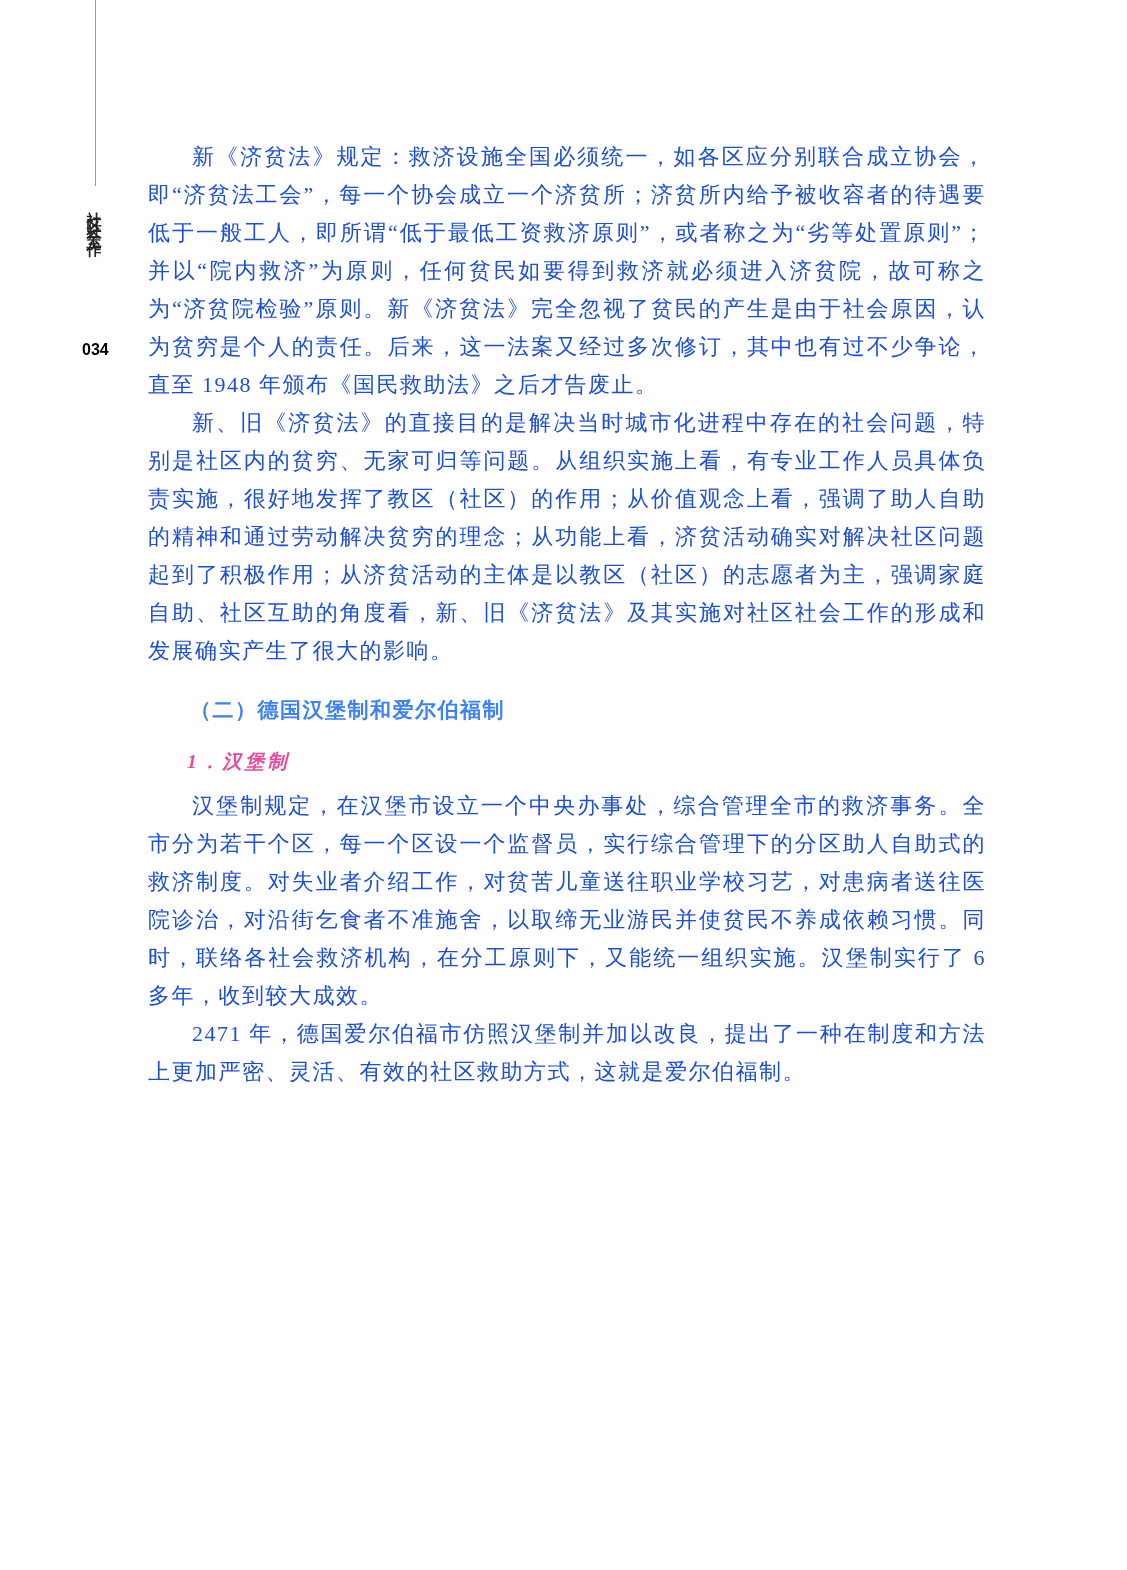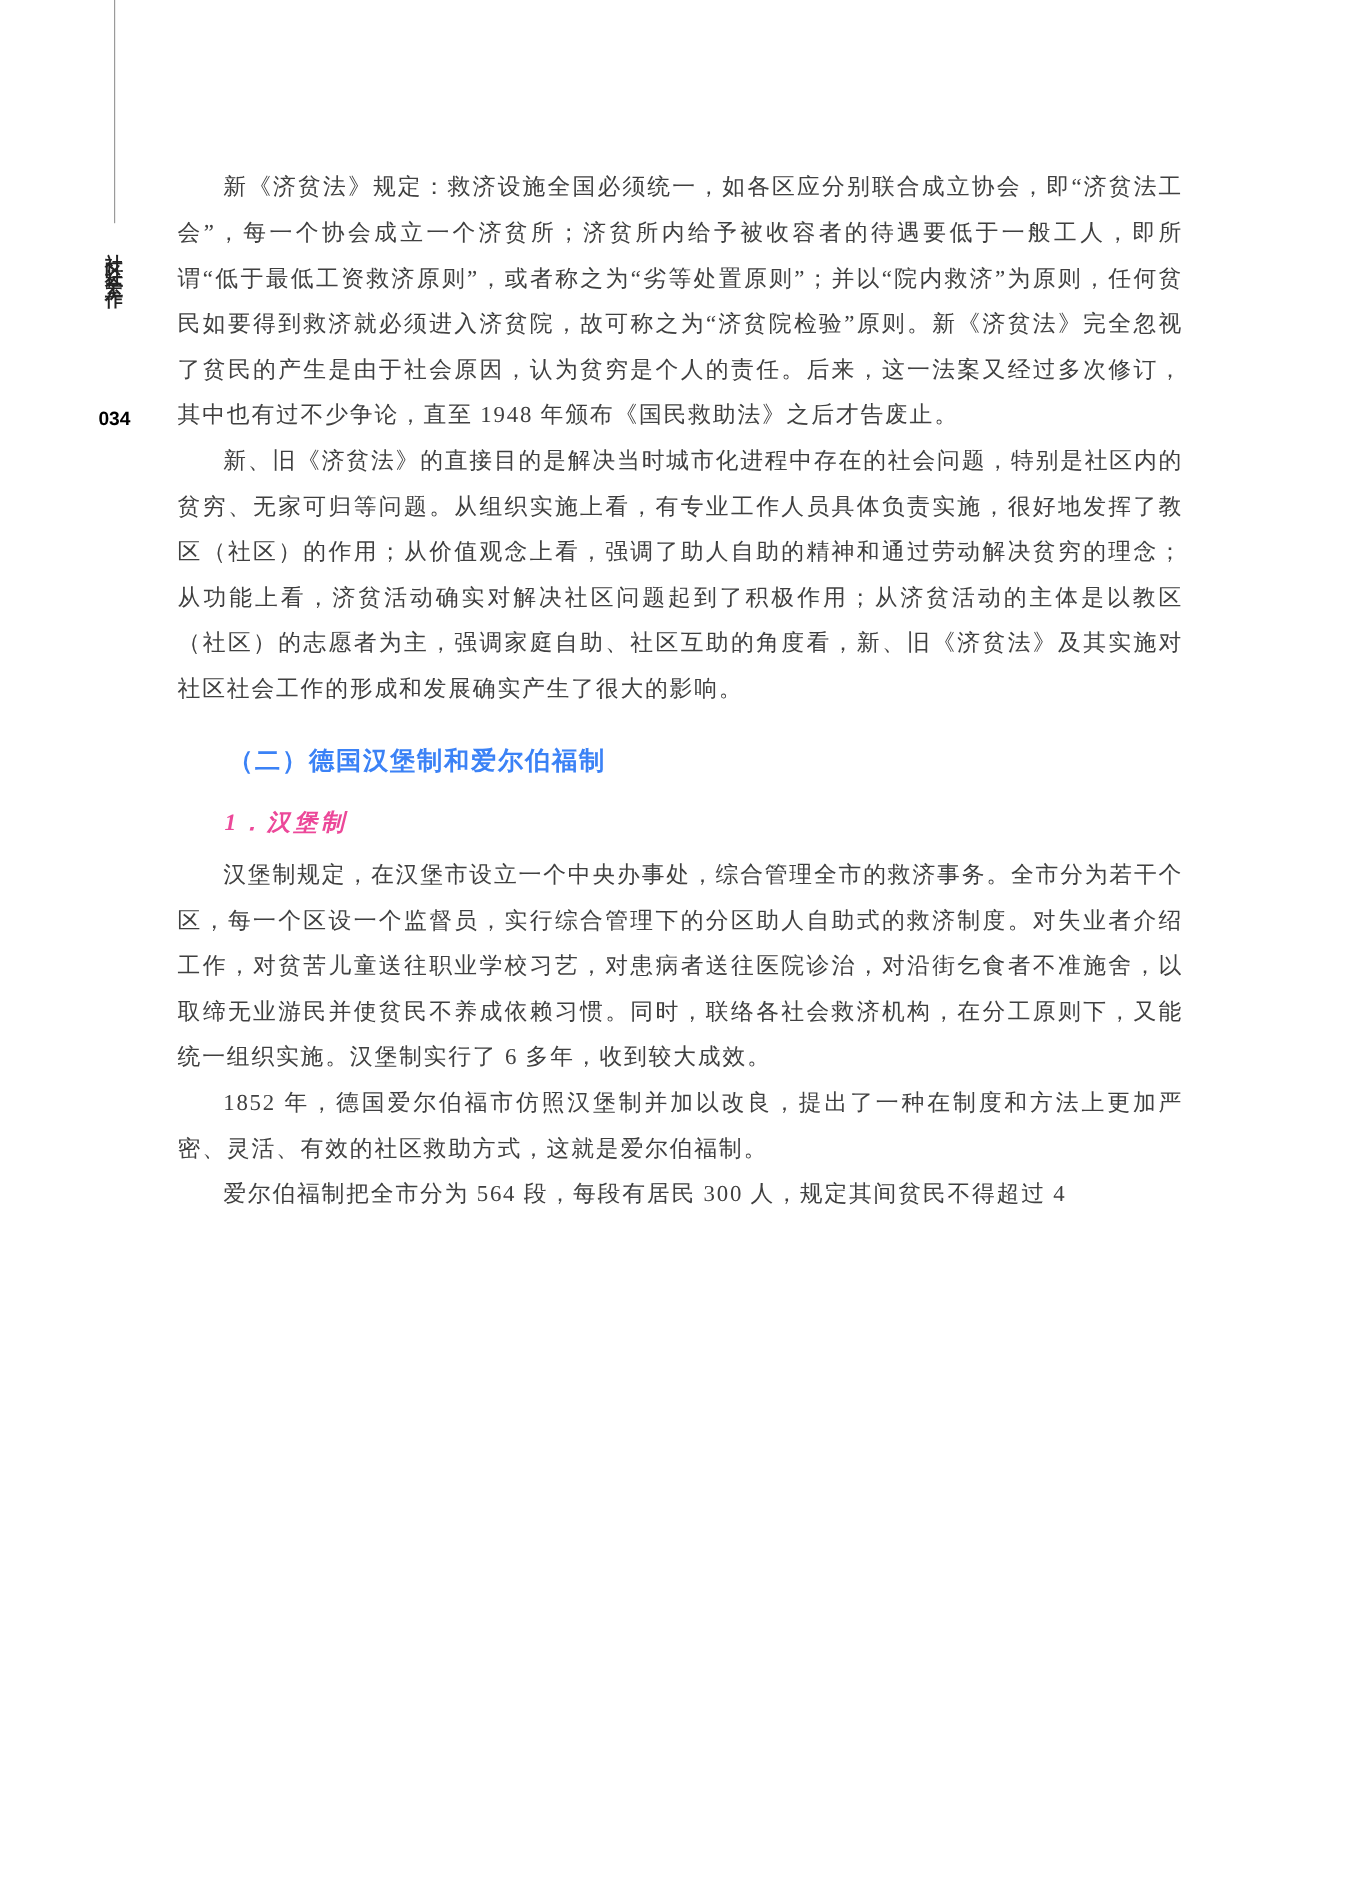"新《济贫法》规定：救济设施全国必须统一，如各区应分别联合成立协会，即“济贫法工会" .para { color: #404040 -> #1d4ed8; font-size: 19px -> 22px }
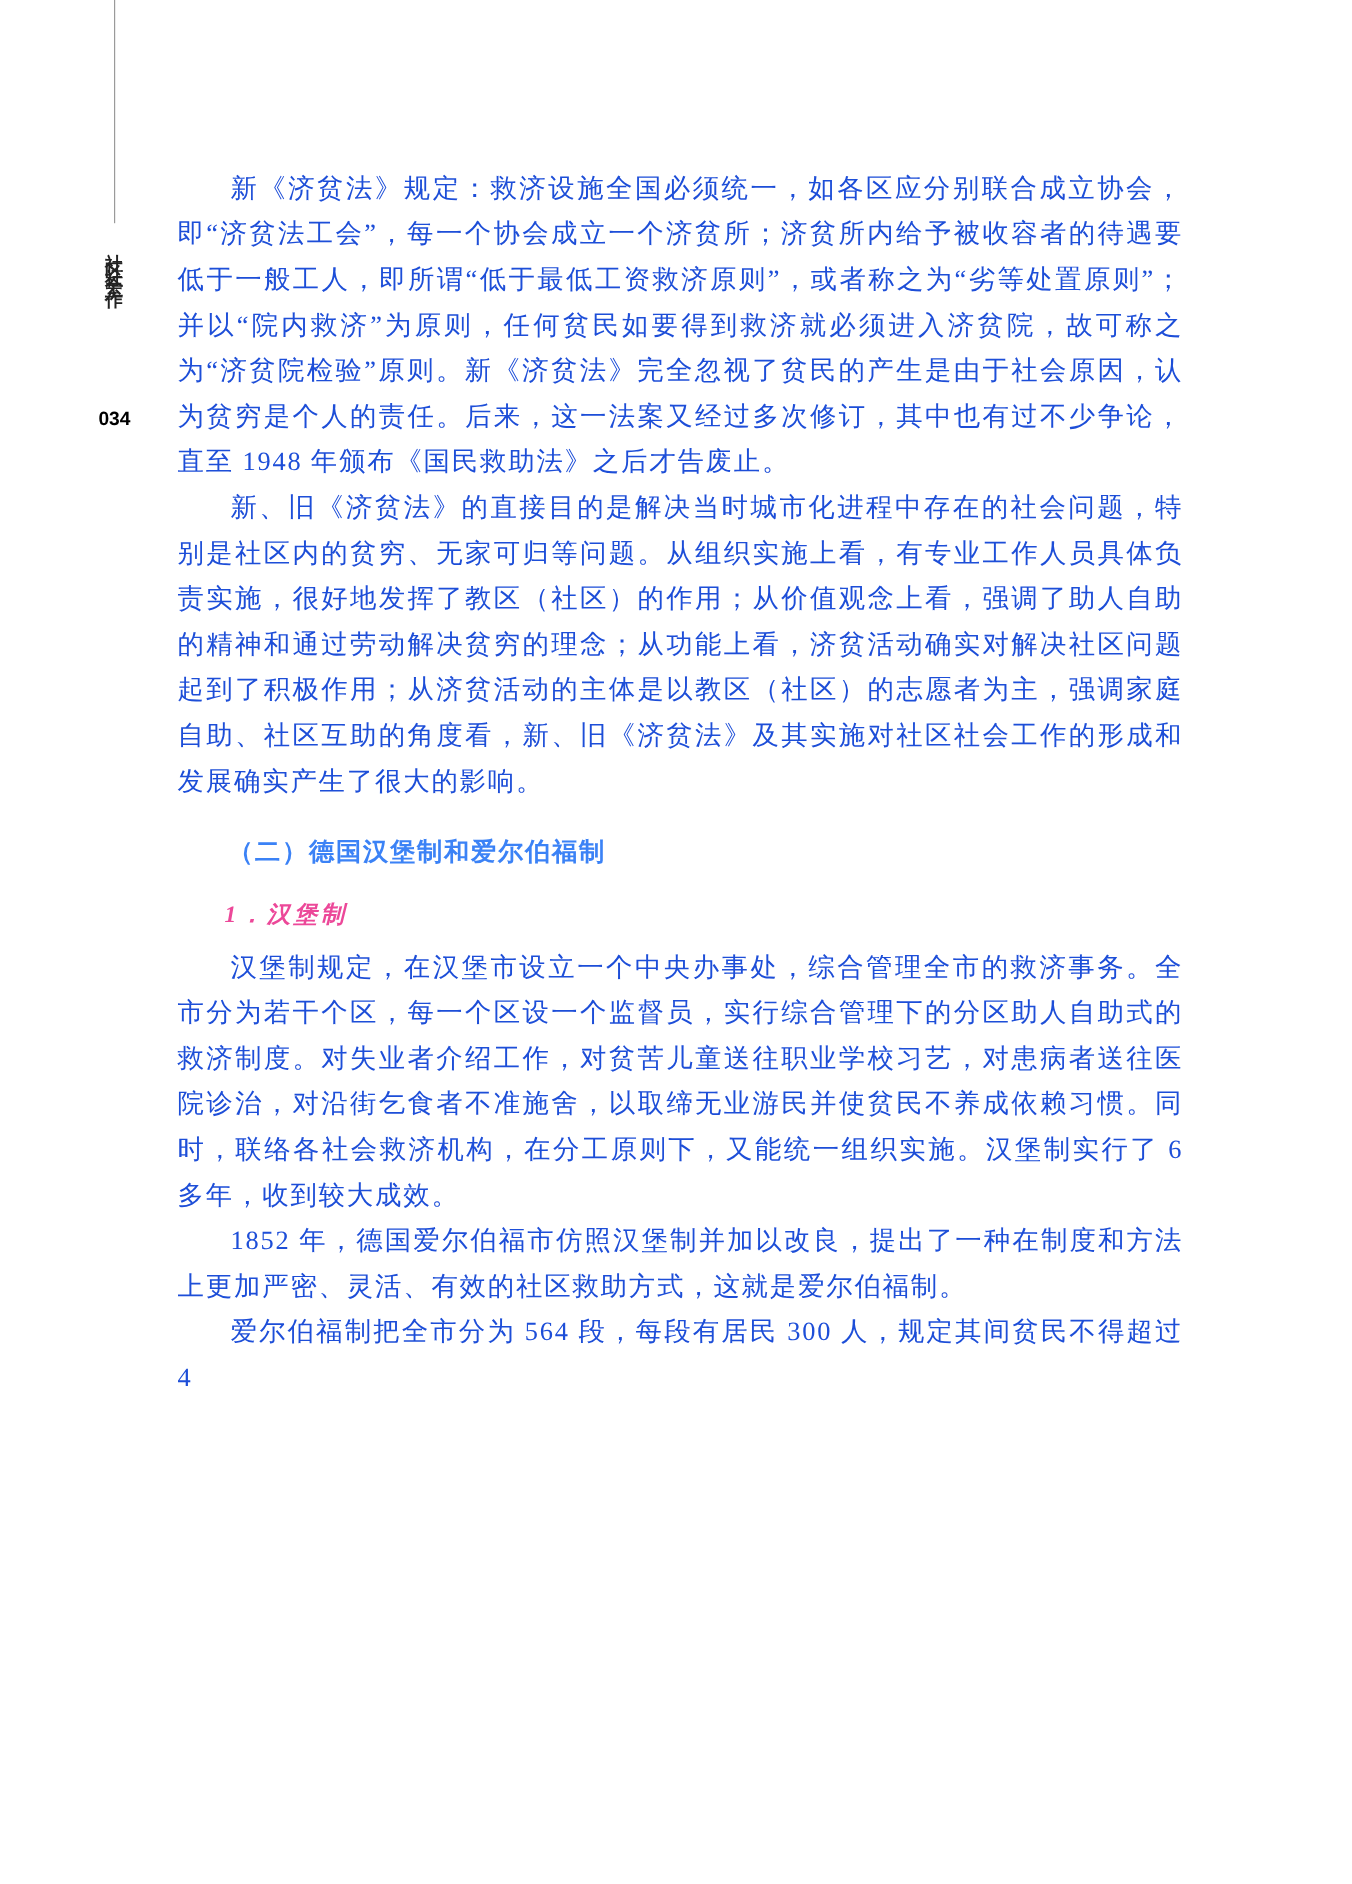"1852" p.para { text: 1852 -> 2471 }
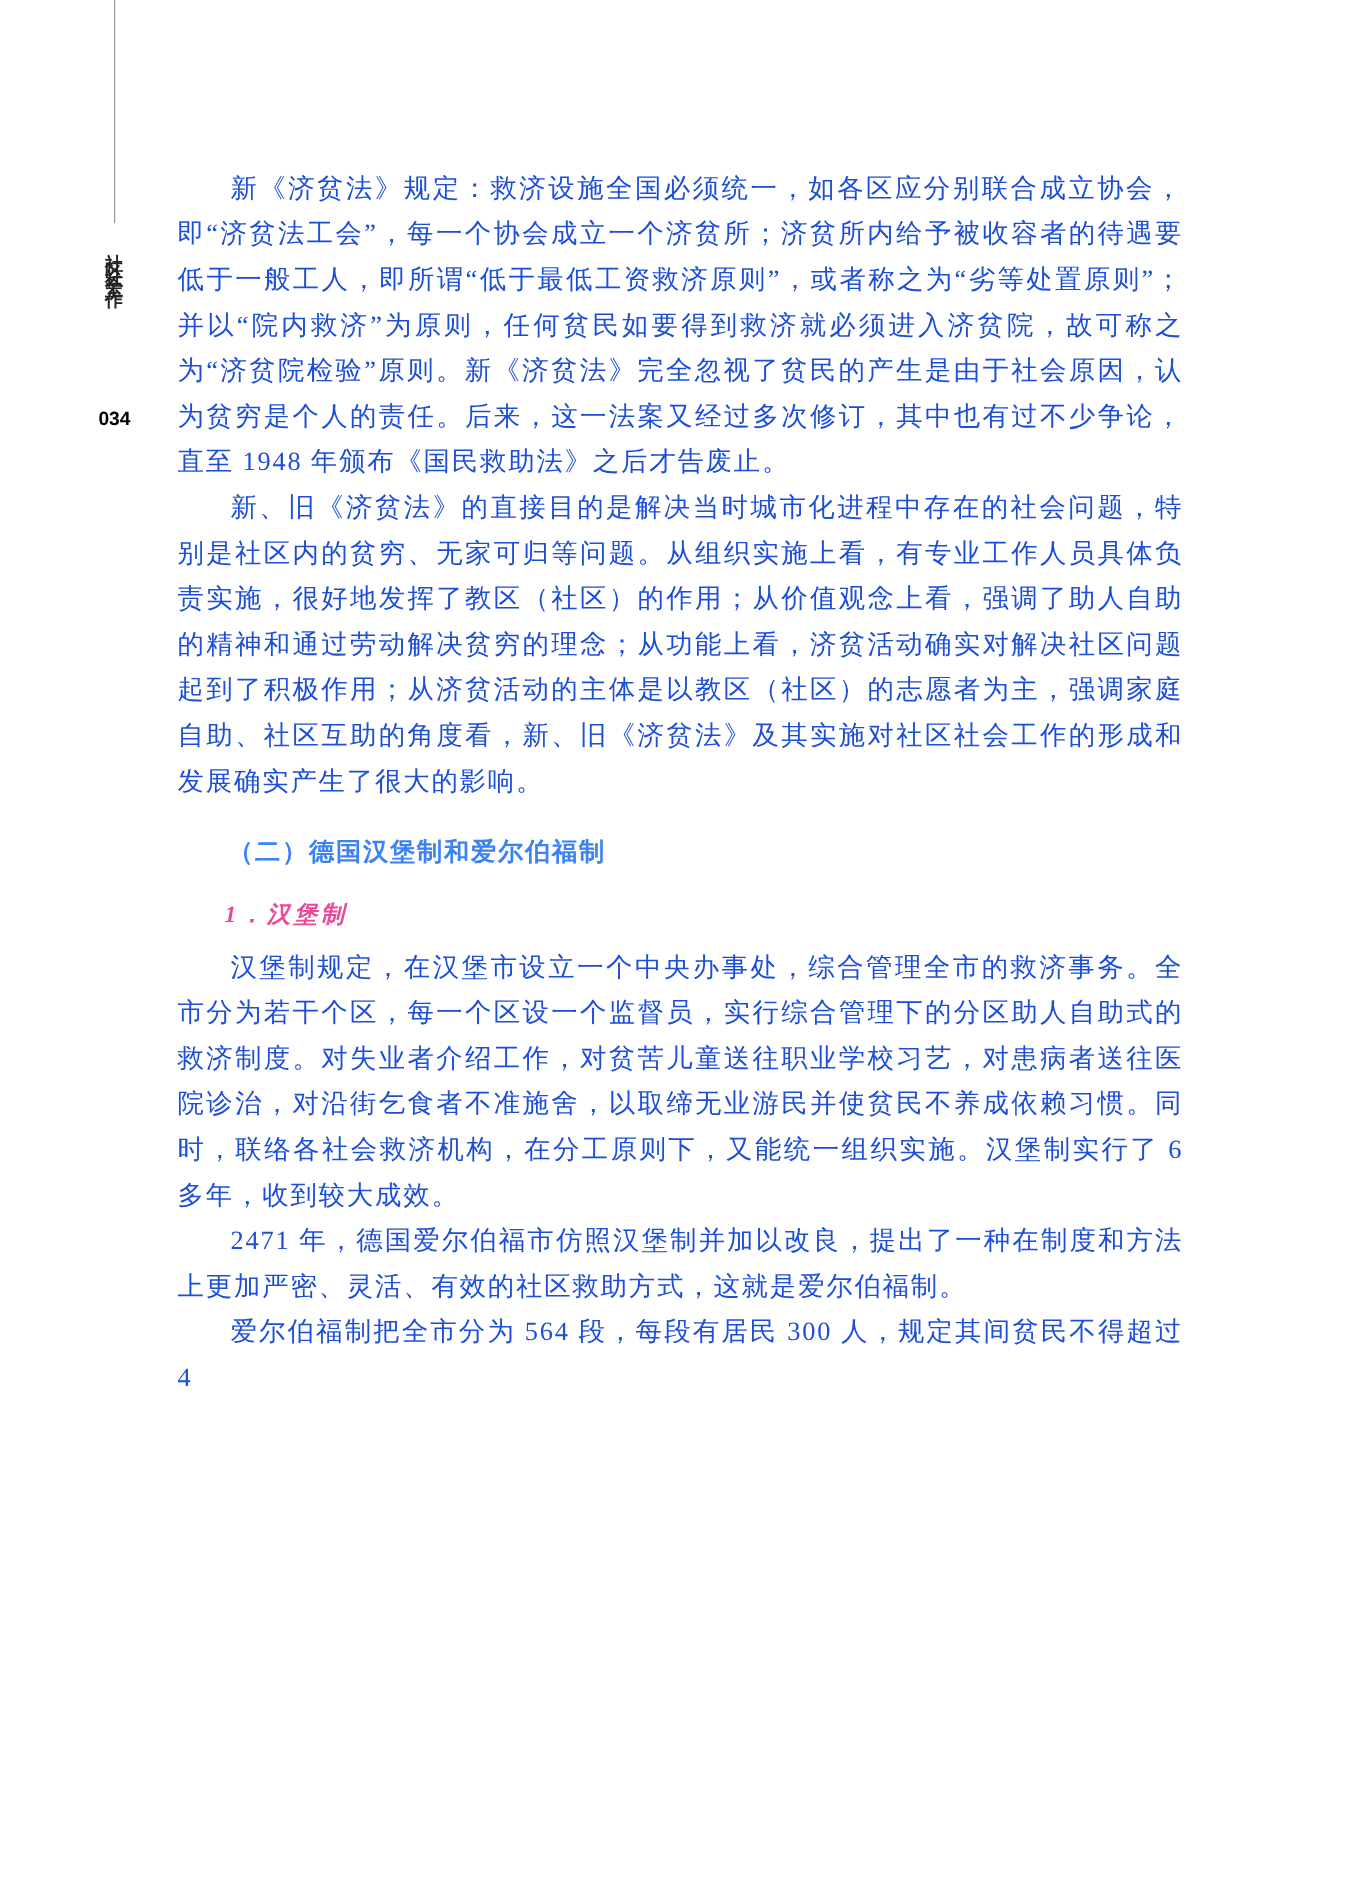"爱尔伯福制把全市分为 564 段，每段有居民 300 人，规定其间贫民不得超过" p.para { html: <p>爱尔伯福制把全市分为 564 段，每段有居民 300 人，规定其间贫民不得超过 4</p> -> none }
